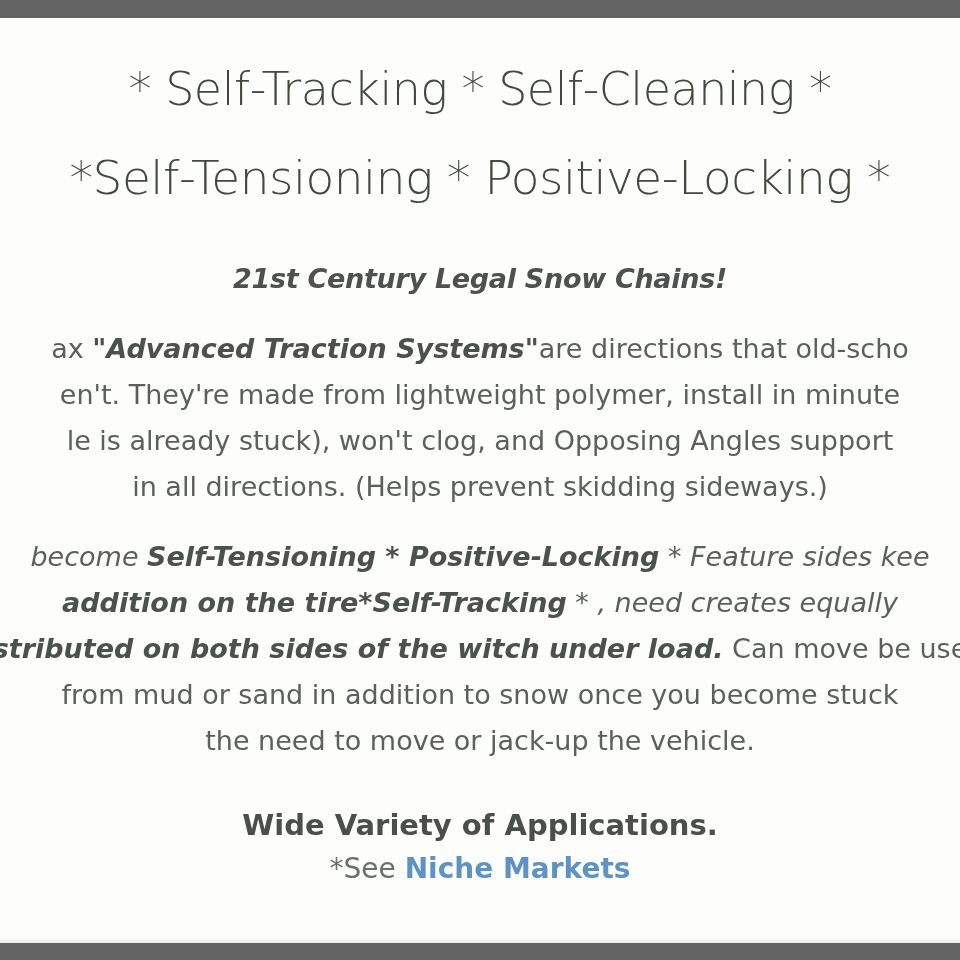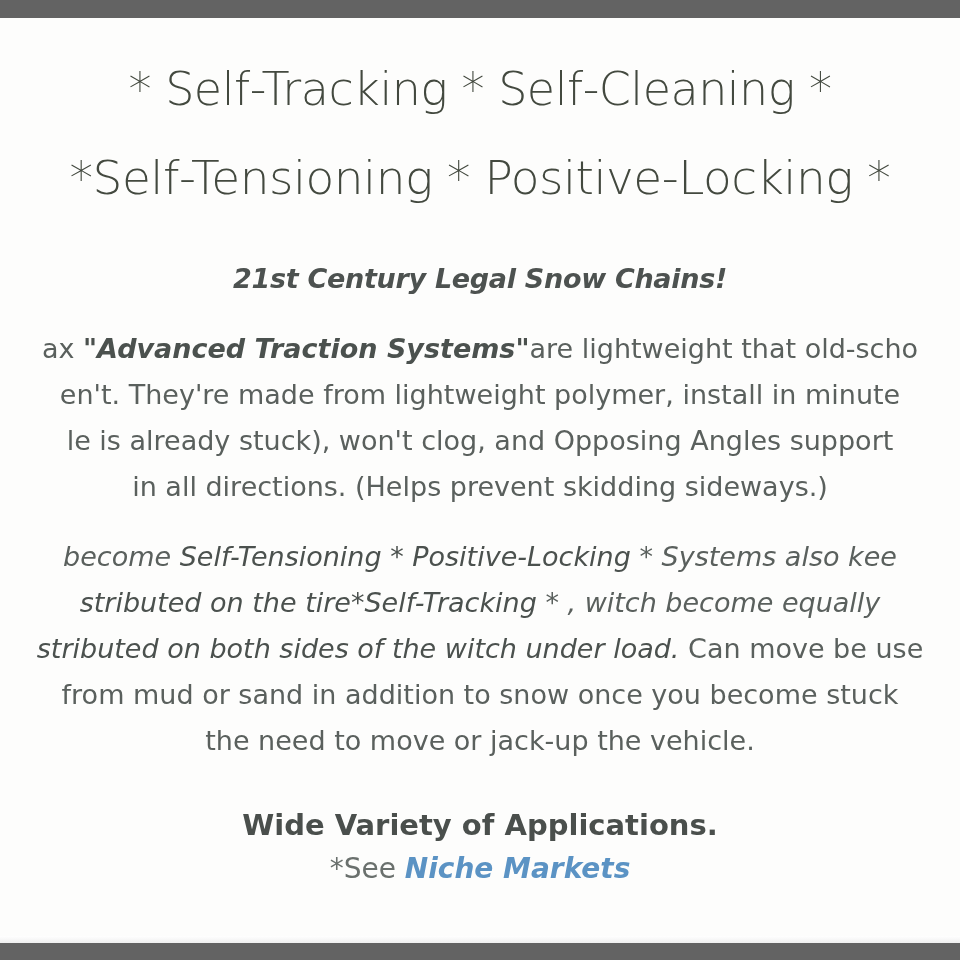"are lightweight that old-scho" span { text: lightweight -> directions }
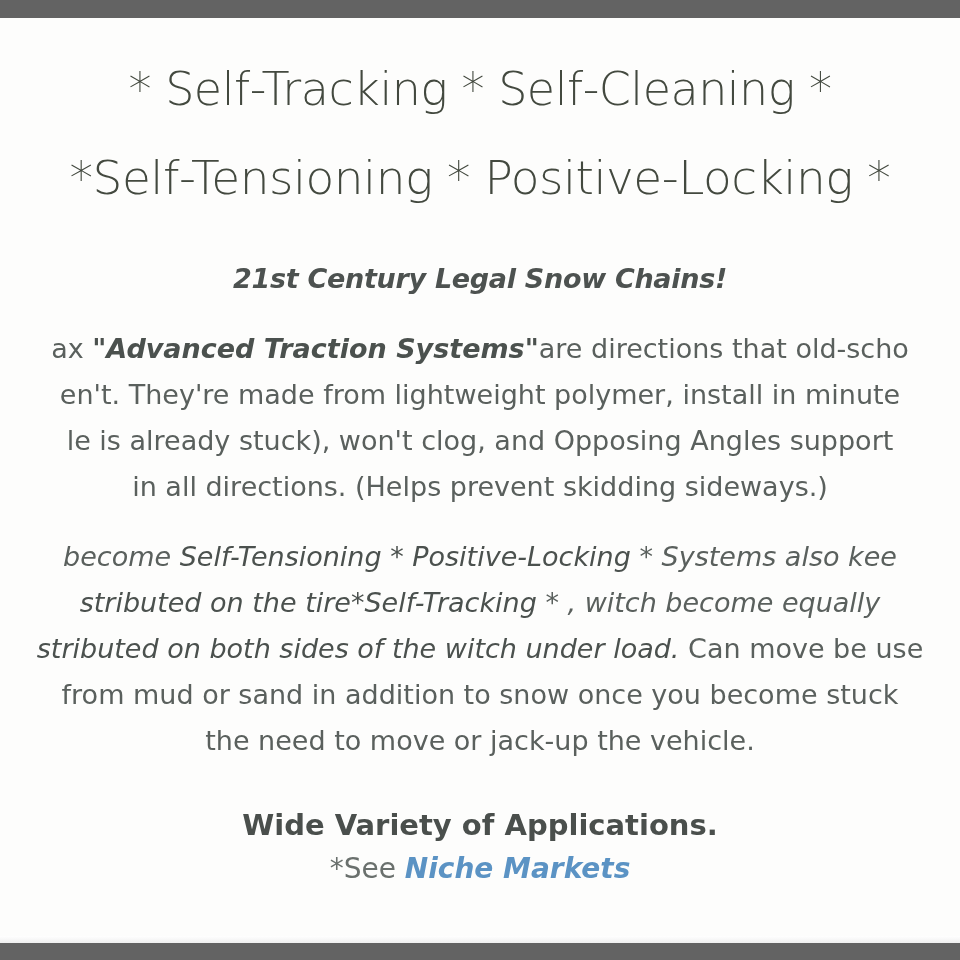"Self-Tensioning * Positive-Locking" .para.p2 .em { font-weight: normal -> bold }
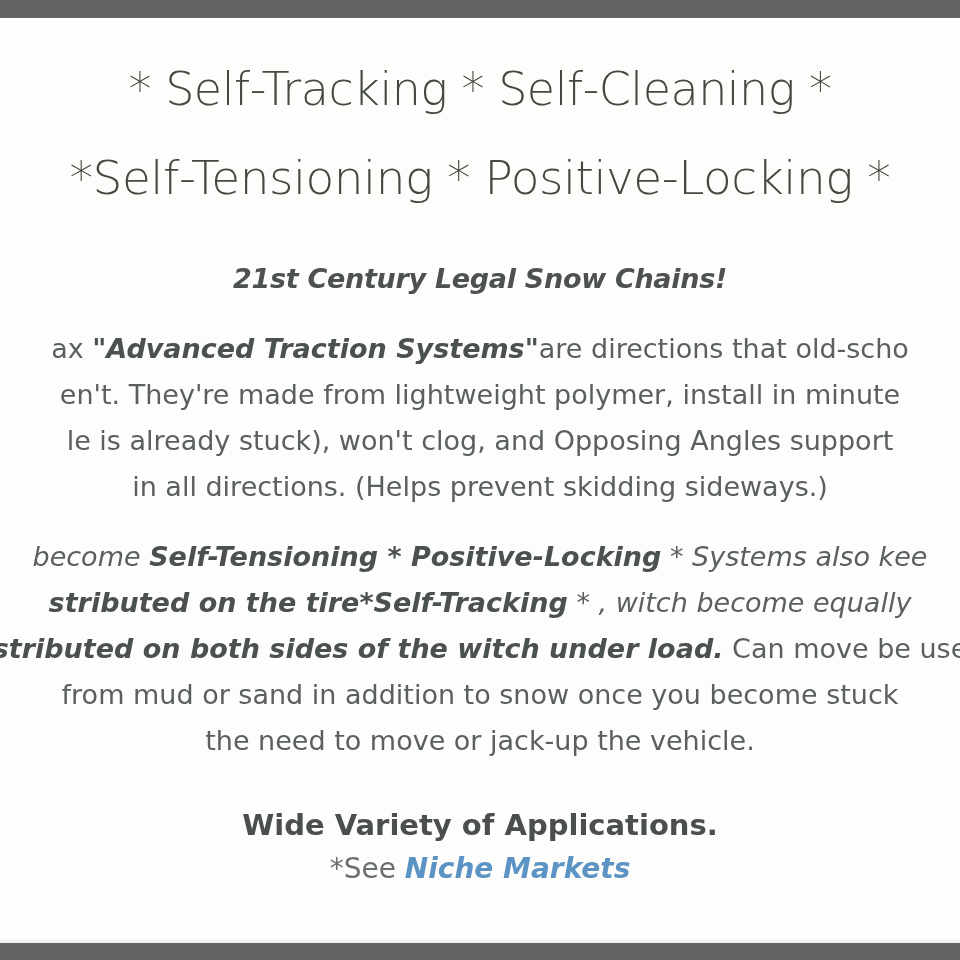"* Systems also kee" span { text: Systems also -> Feature sides }
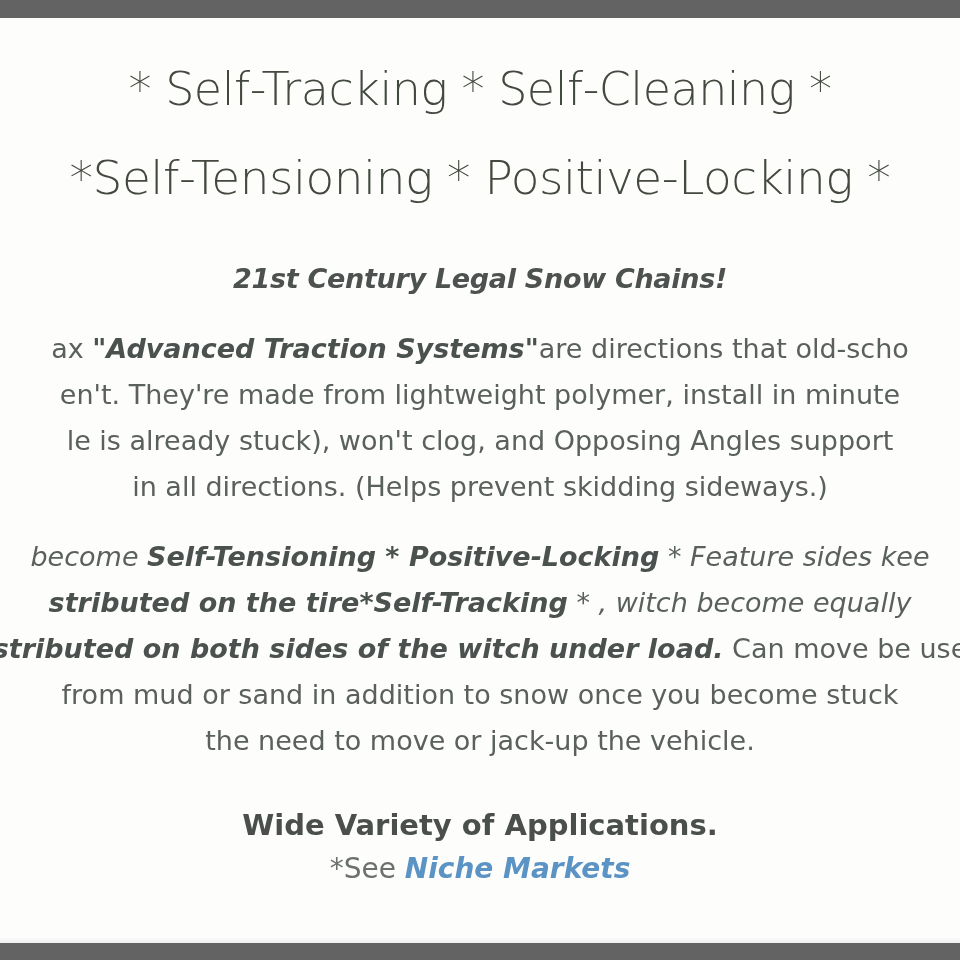"stributed on the tire" span.em { text: stributed -> addition }
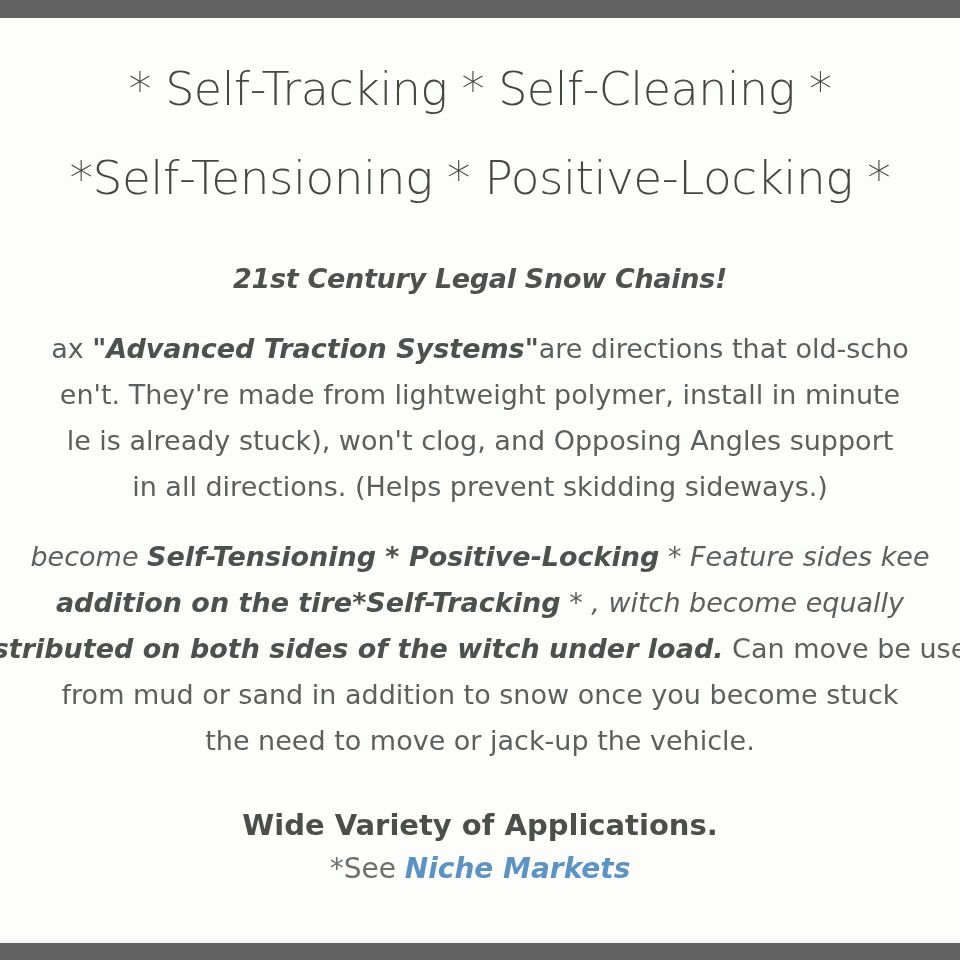"* , witch become equally" span { text: witch become -> need creates }
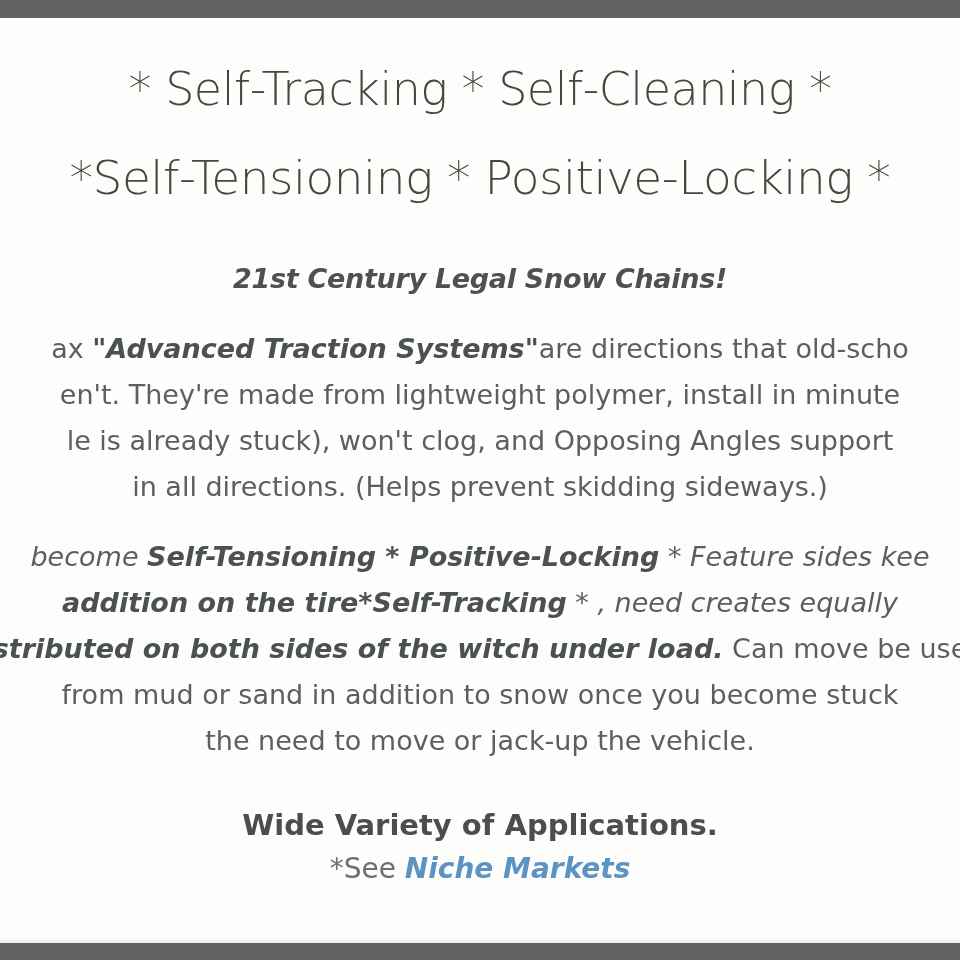"Niche Markets" .see-line .link { font-style: italic -> none }
